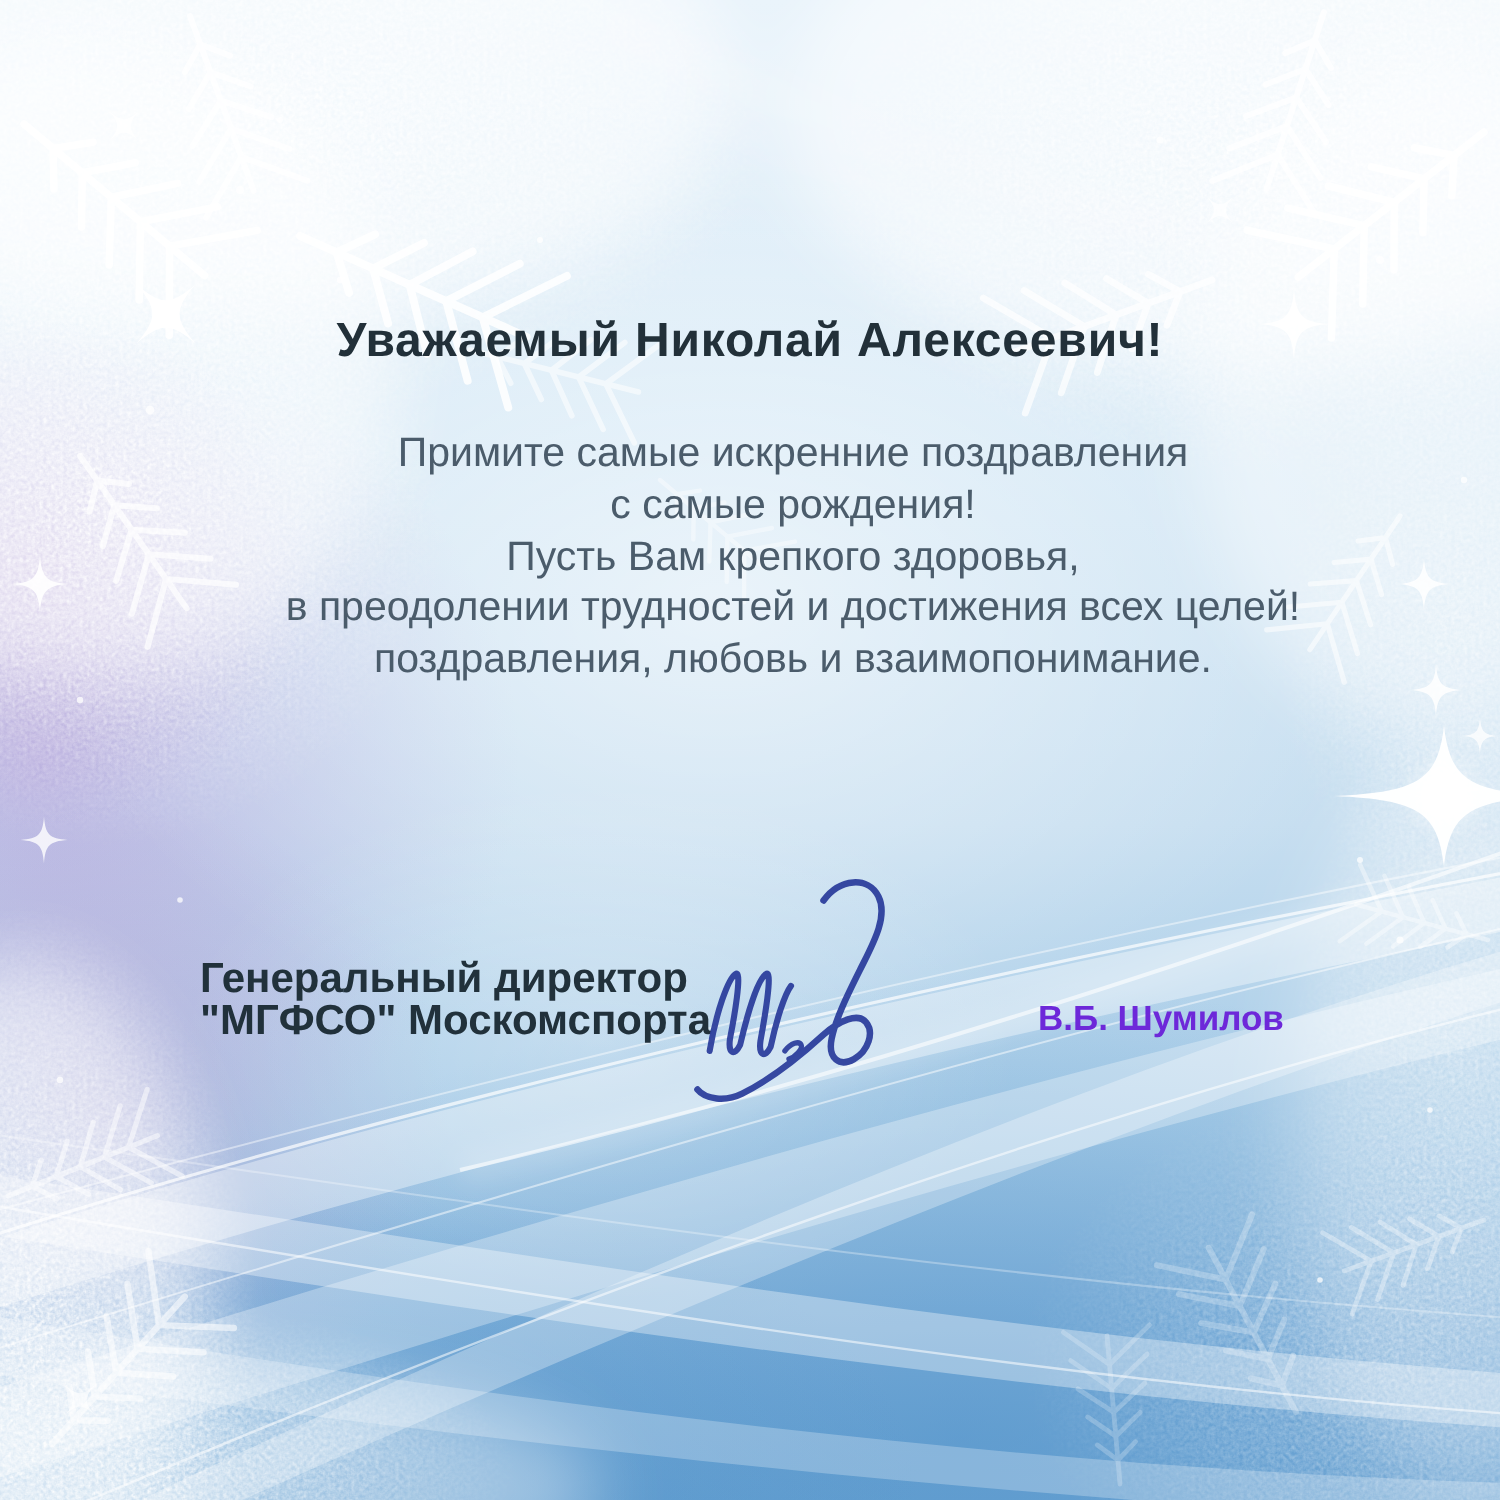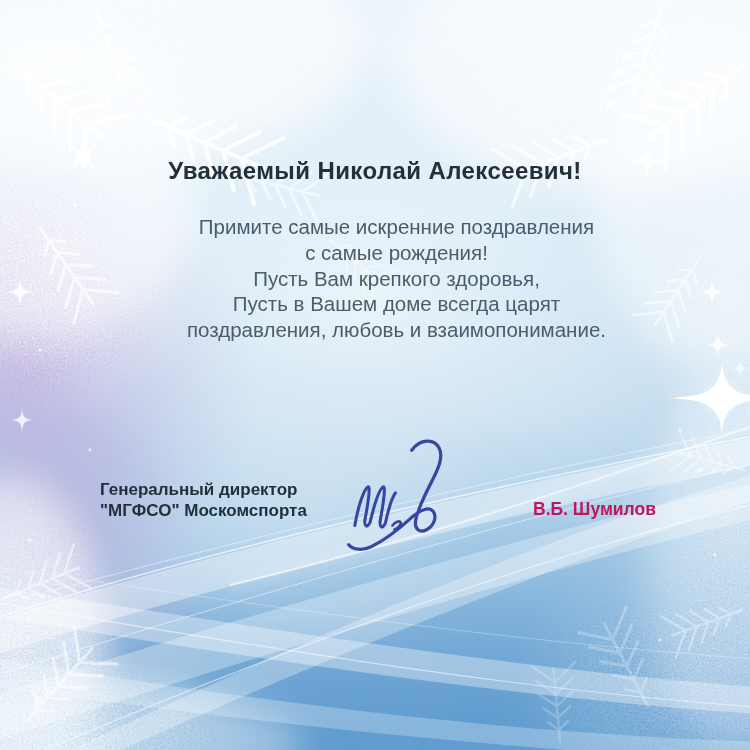"в преодолении трудностей и достижения" div { html: none -> <div>в преодолении трудностей и достижения всех целей!</div> }
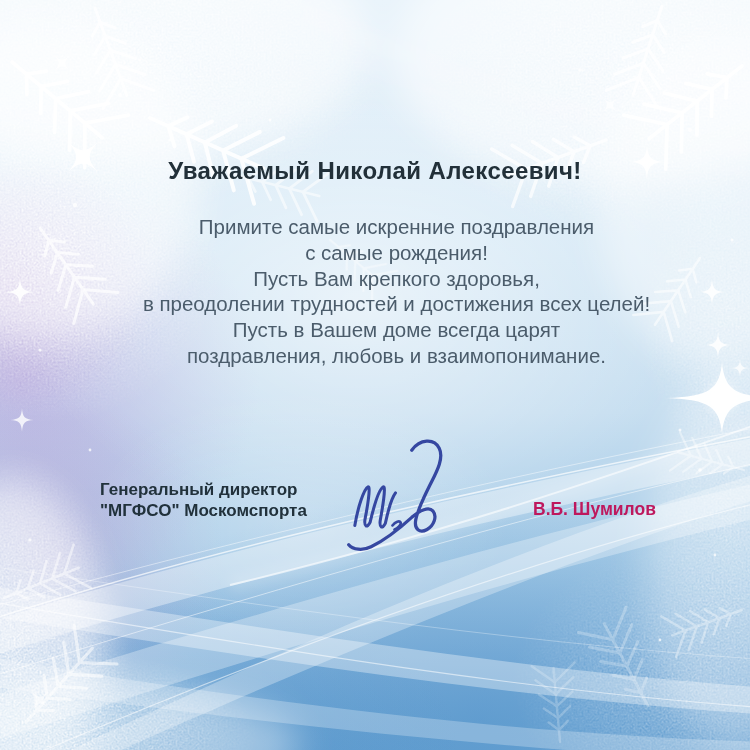"Пусть в Вашем доме всегда" div { html: <div>Пусть в Вашем доме всегда царят</div> -> none }
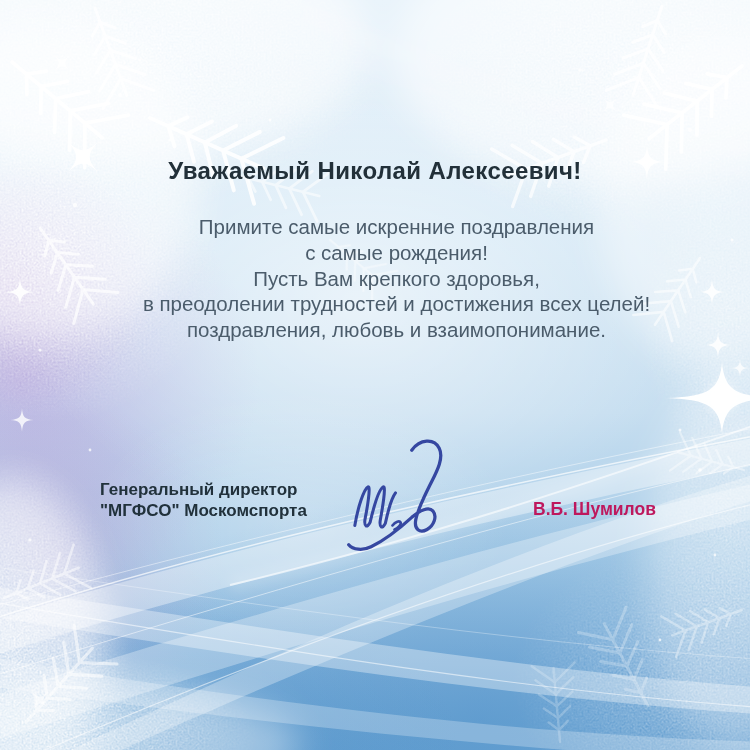"Генеральный директор" .footer-left { font-size: 17px -> 21px }
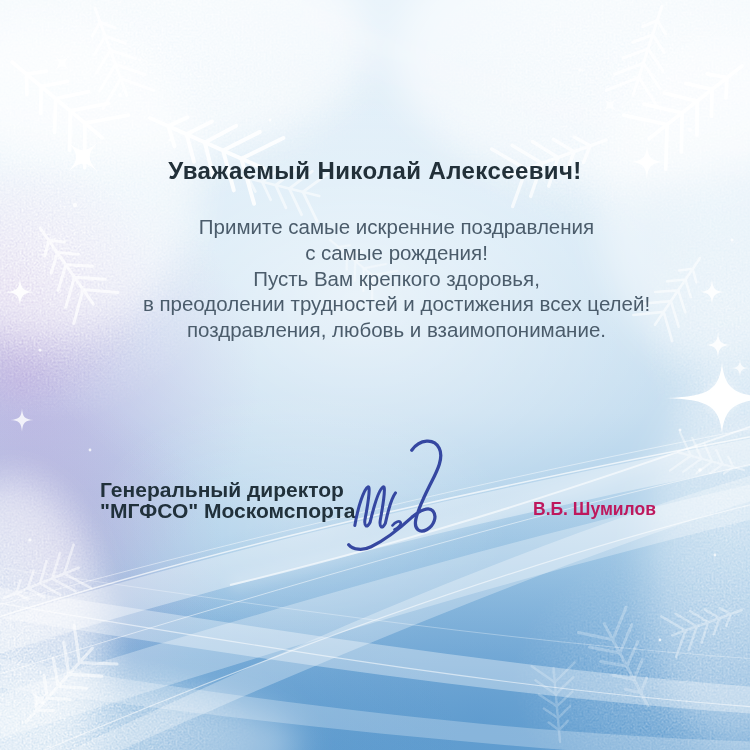"В.Б. Шумилов" .signer { color: #be185d -> #6d28d9; left: 533px -> 519px }
